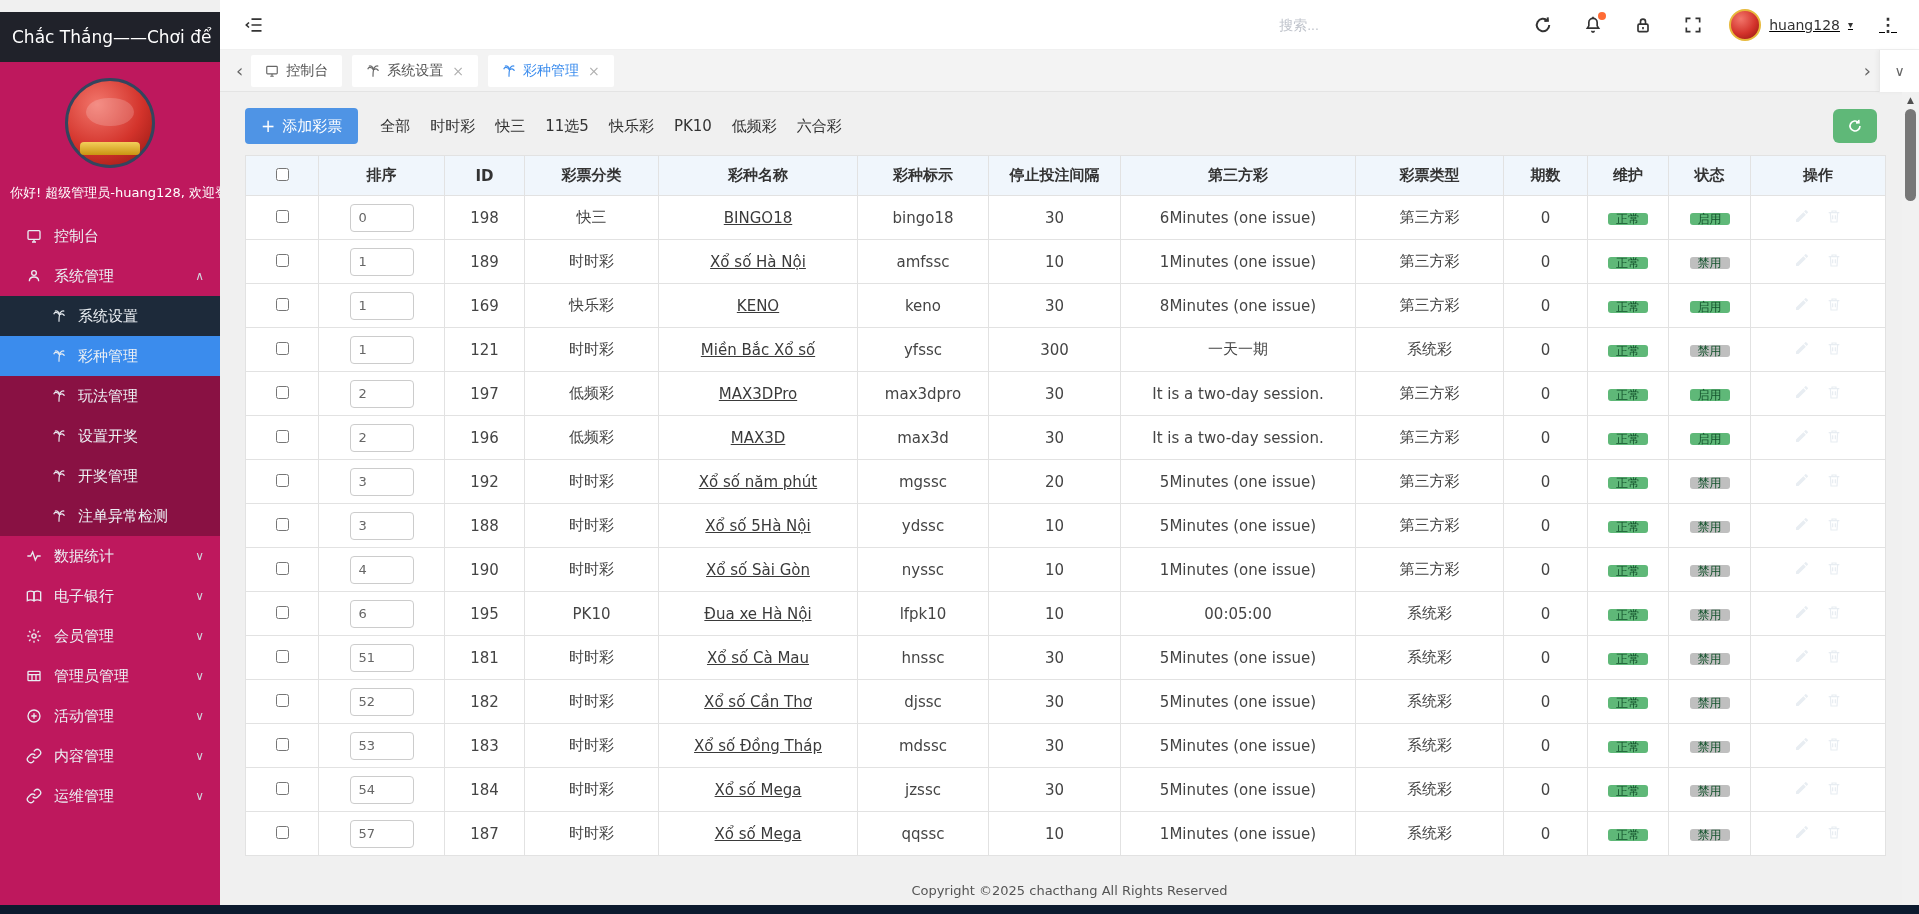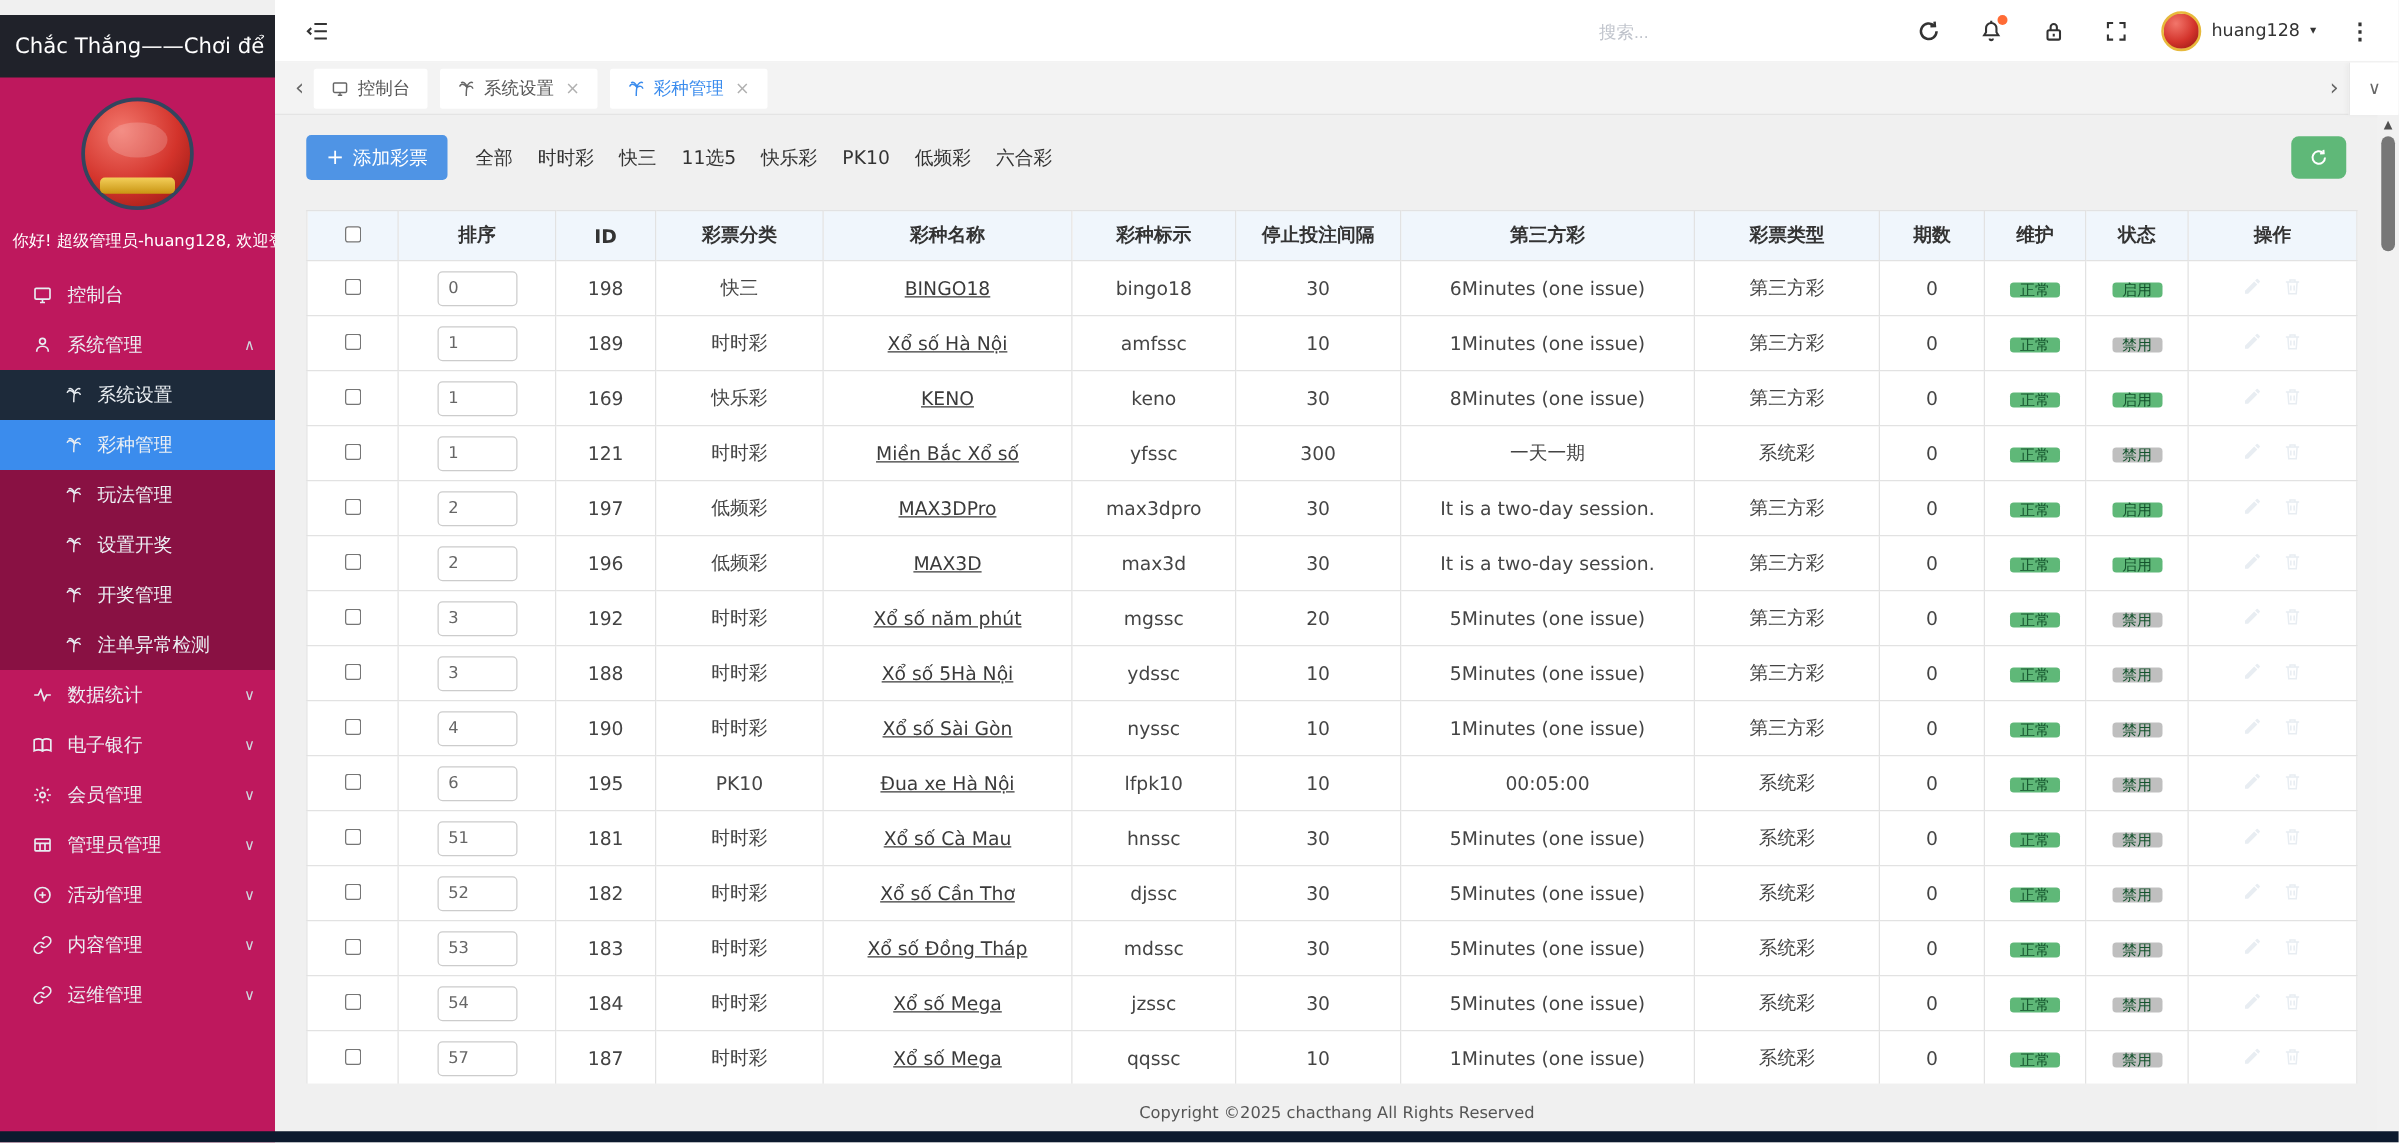"huang128" .right-group { text-decoration: none -> underline }
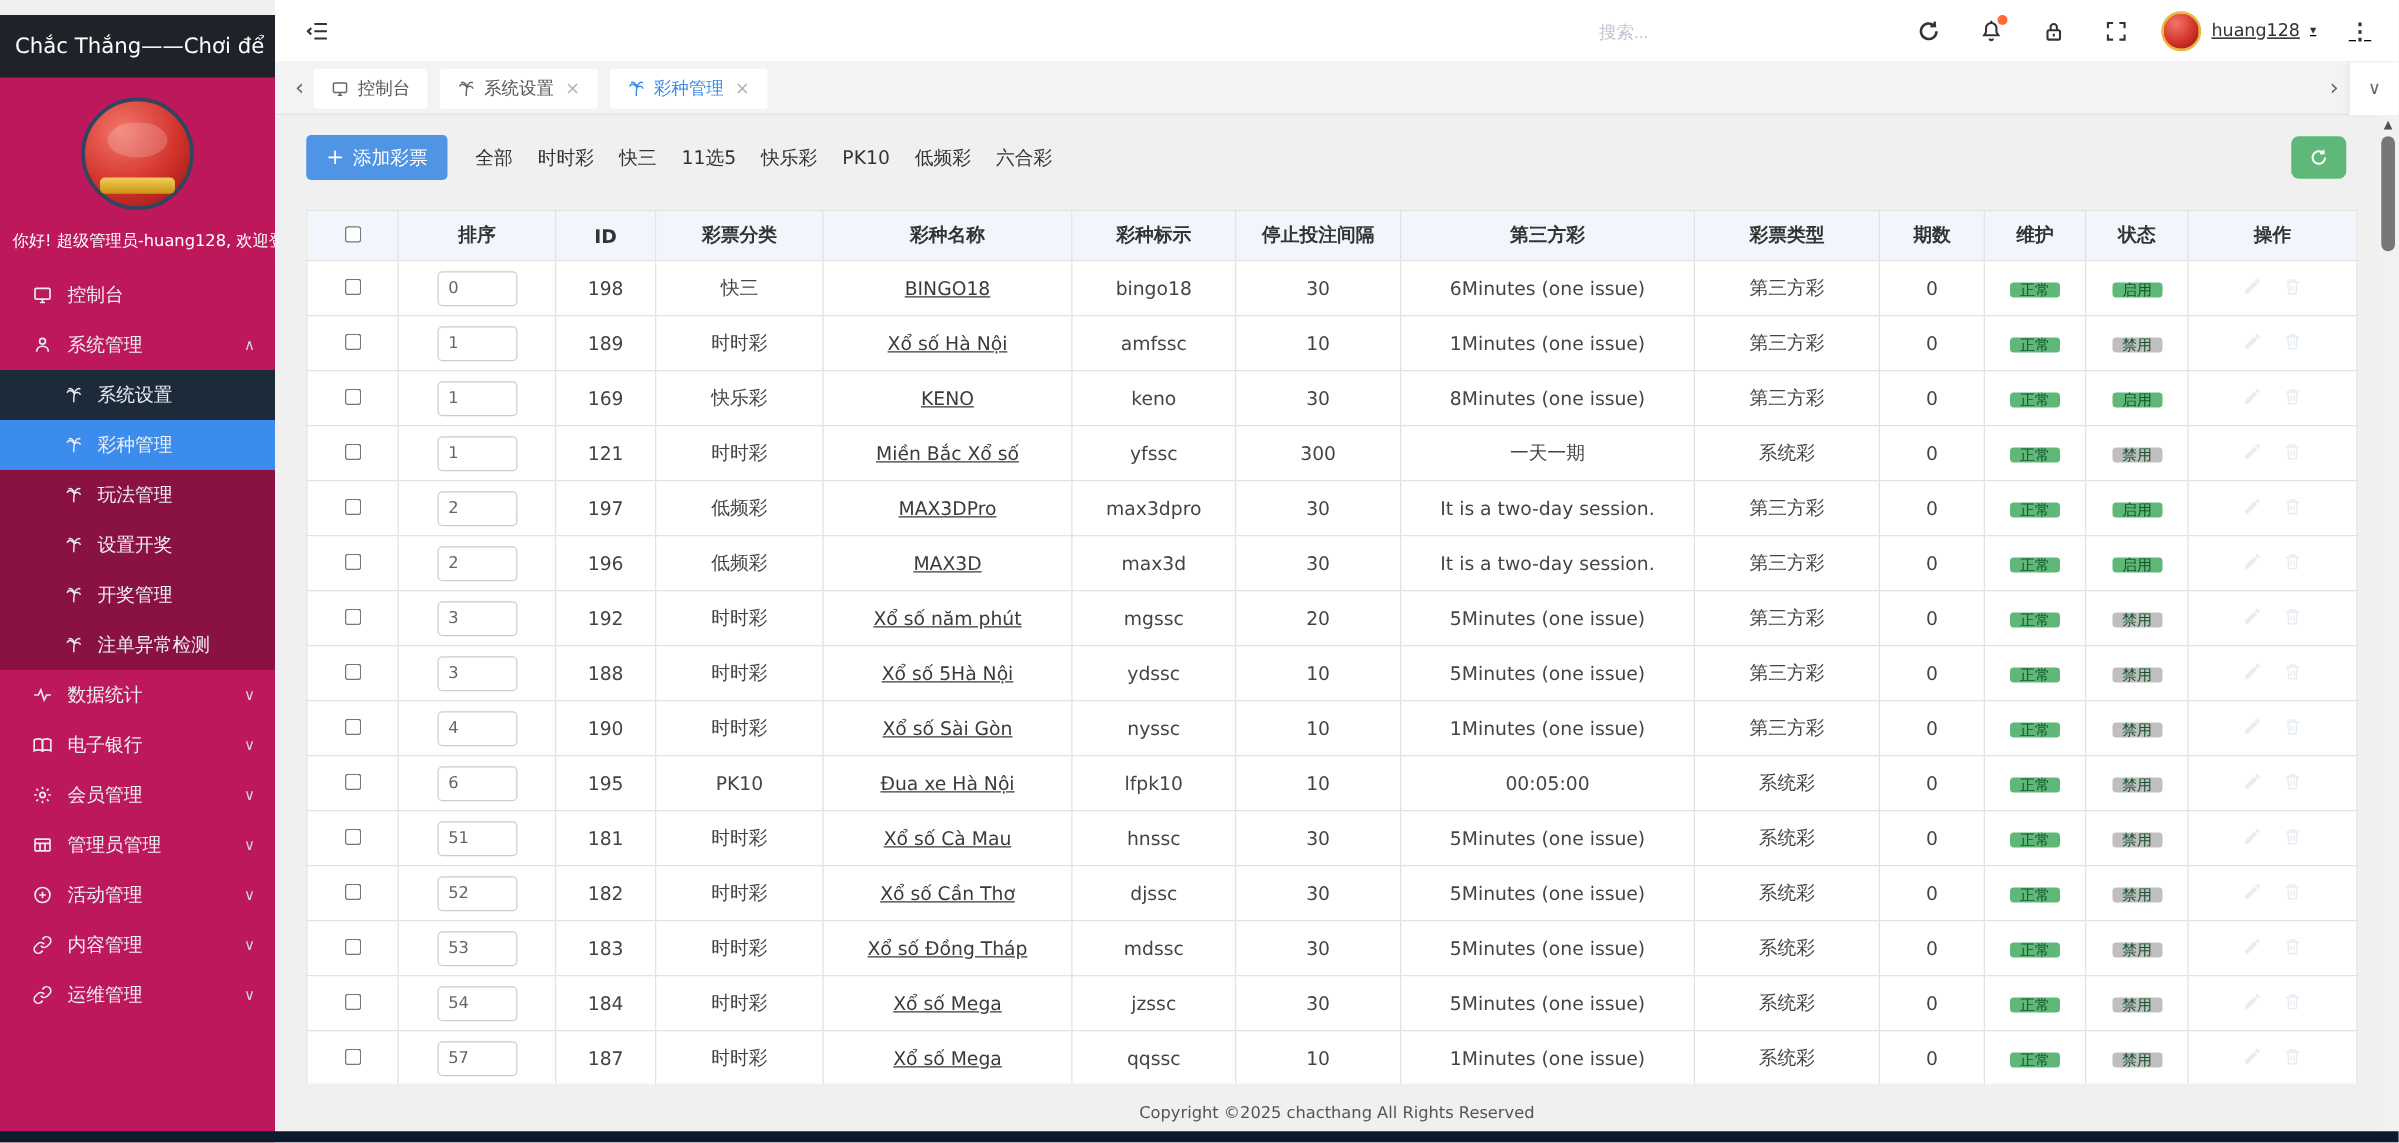"排序" table { margin-top: 24px -> 11px }
